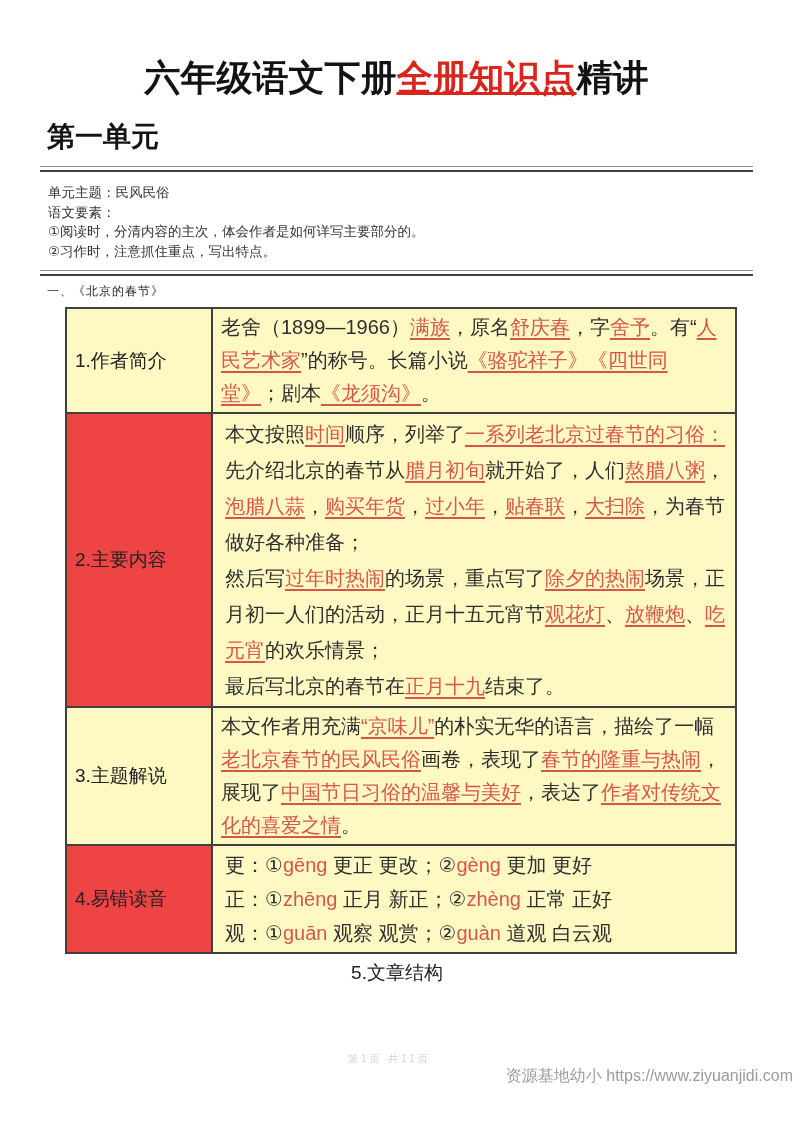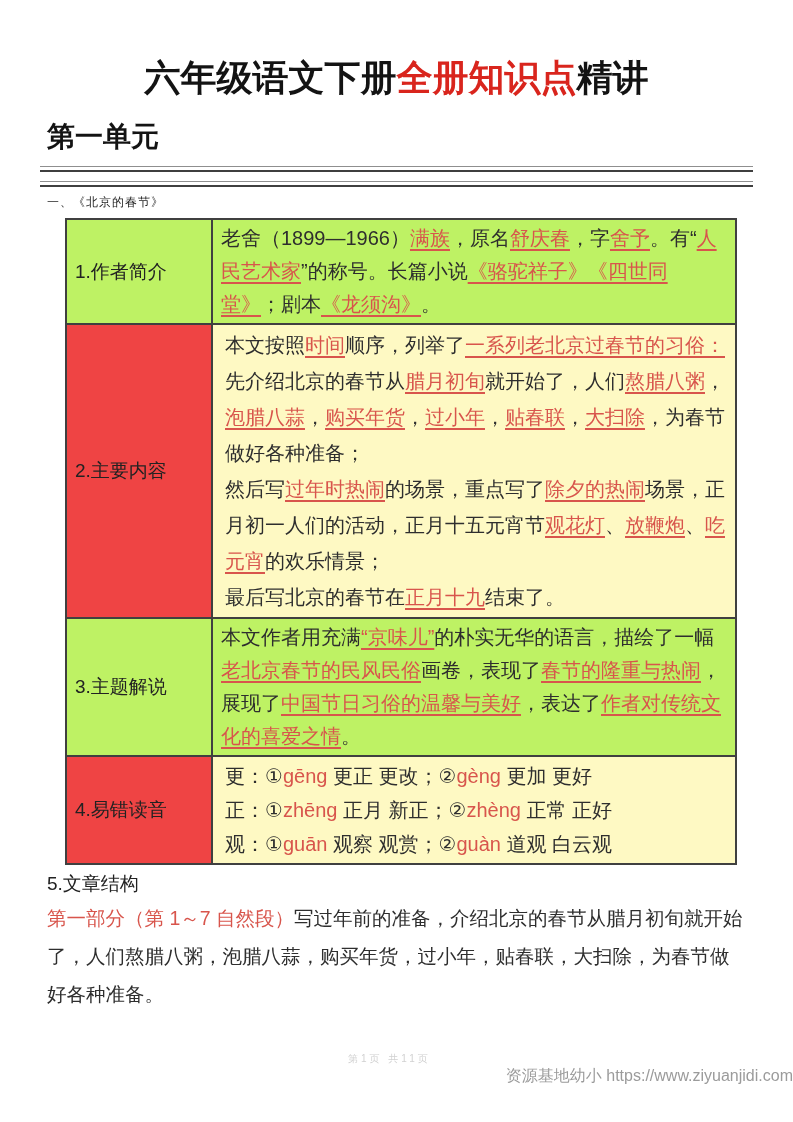"全册知识点" .seg-red { text-decoration: none -> underline }
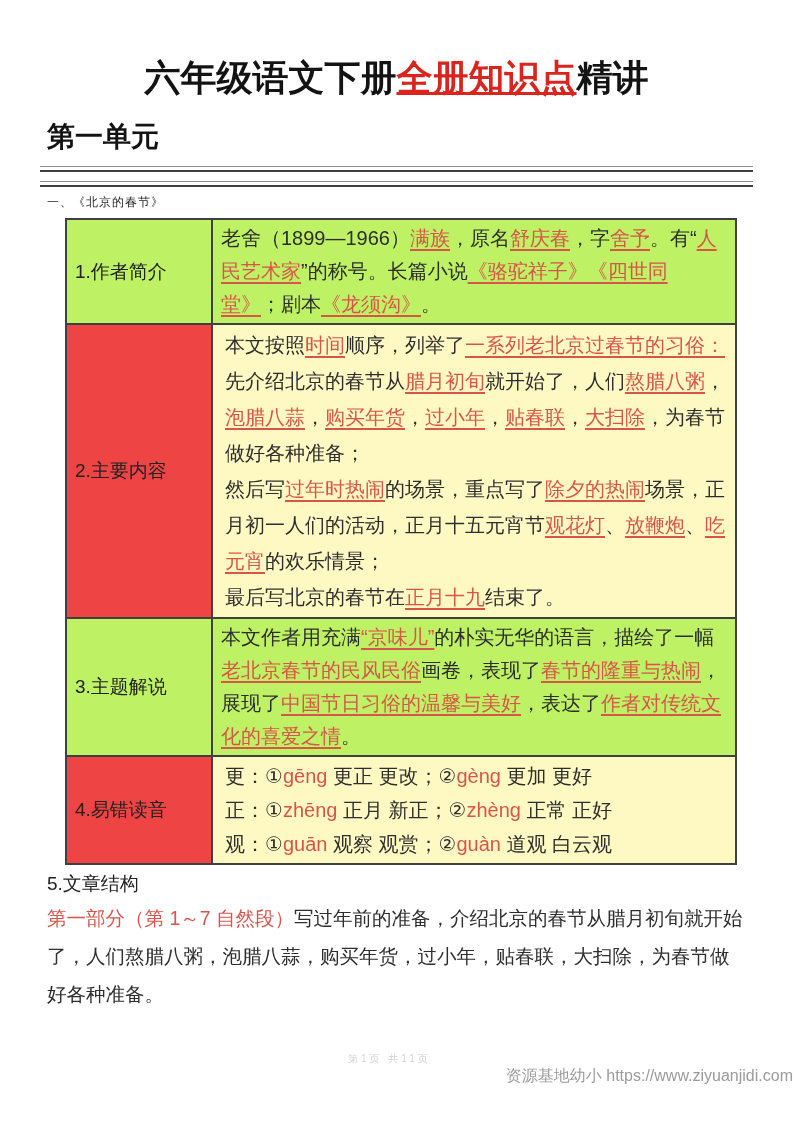"单元主题：民风民俗" div.unit-info { html: none -> <div> <div>单元主题：民风民俗</div> <div>语文要素：</div> <div>①阅读时，分清内容的主次，体会作者是如何详写主要部分的。</div> <div>②习作时，注意抓住重点，写出特点。</div> </div> }
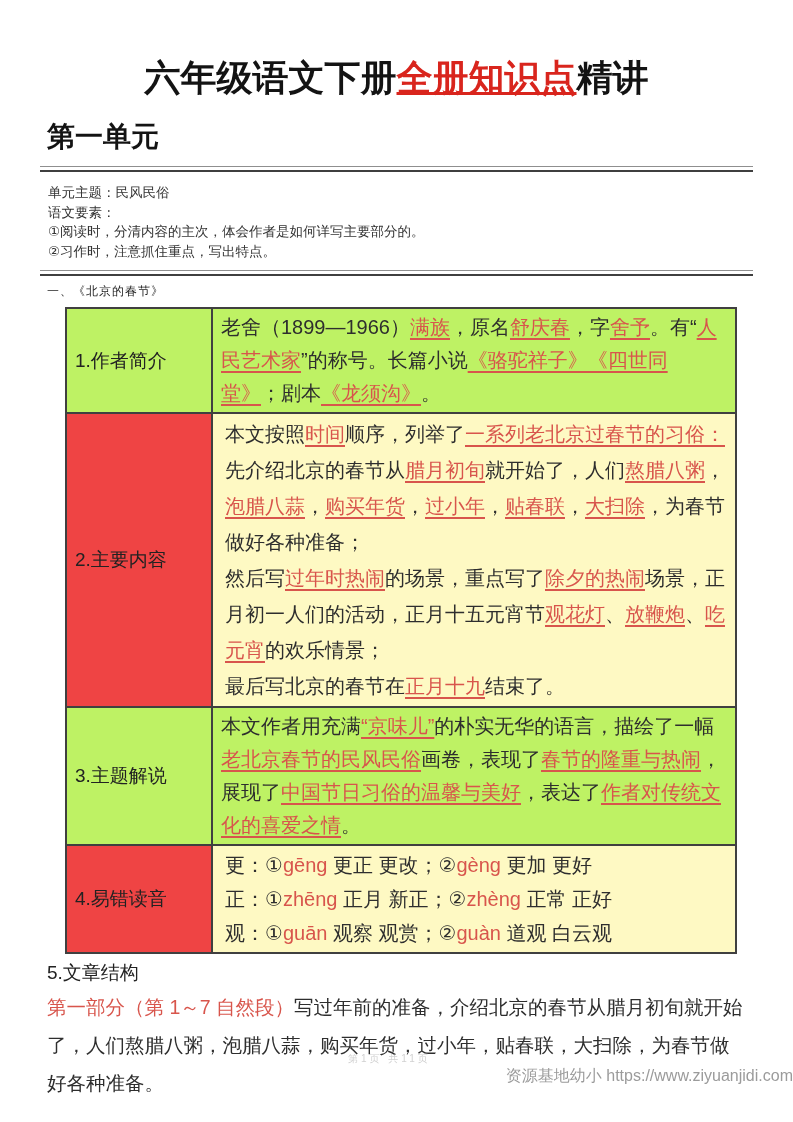"老舍（1899—1966）满族，原名舒庆春，字舍予。有“人民艺术家”的称号。长篇" tr.shaded td { background: #bef264 -> #fef9c3 }
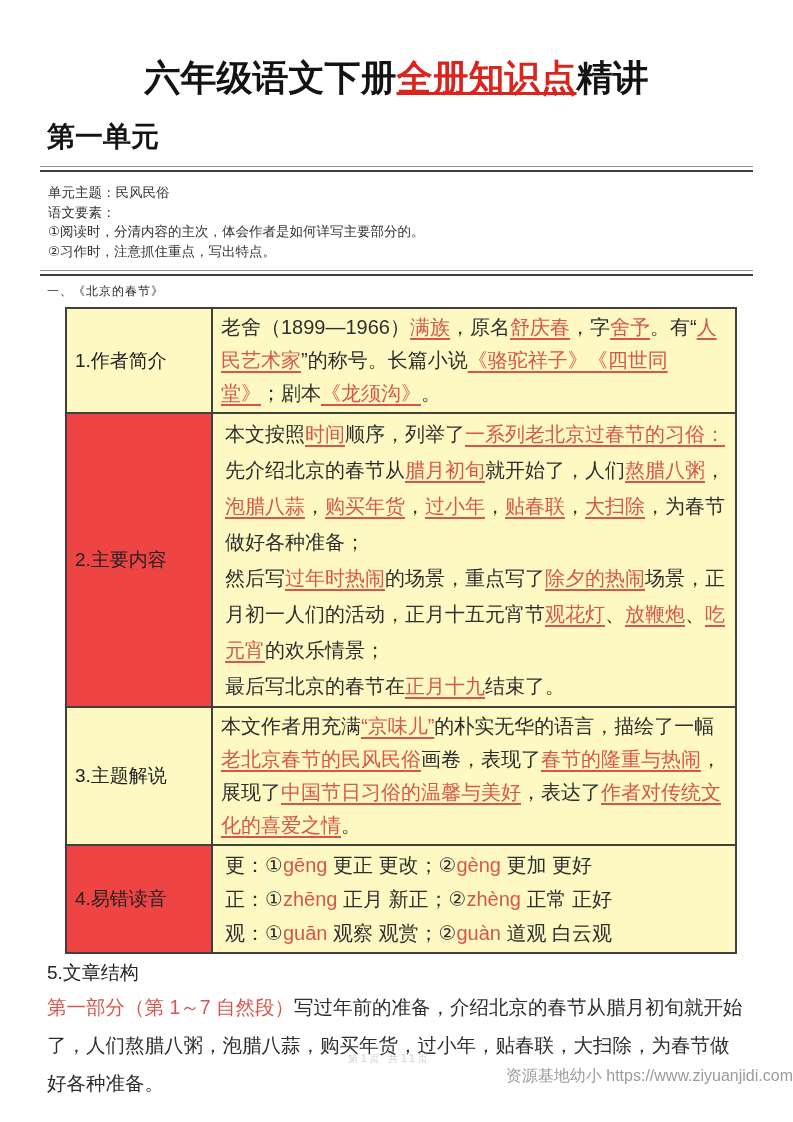"5.文章结构" .structure-h { text-align: none -> center }
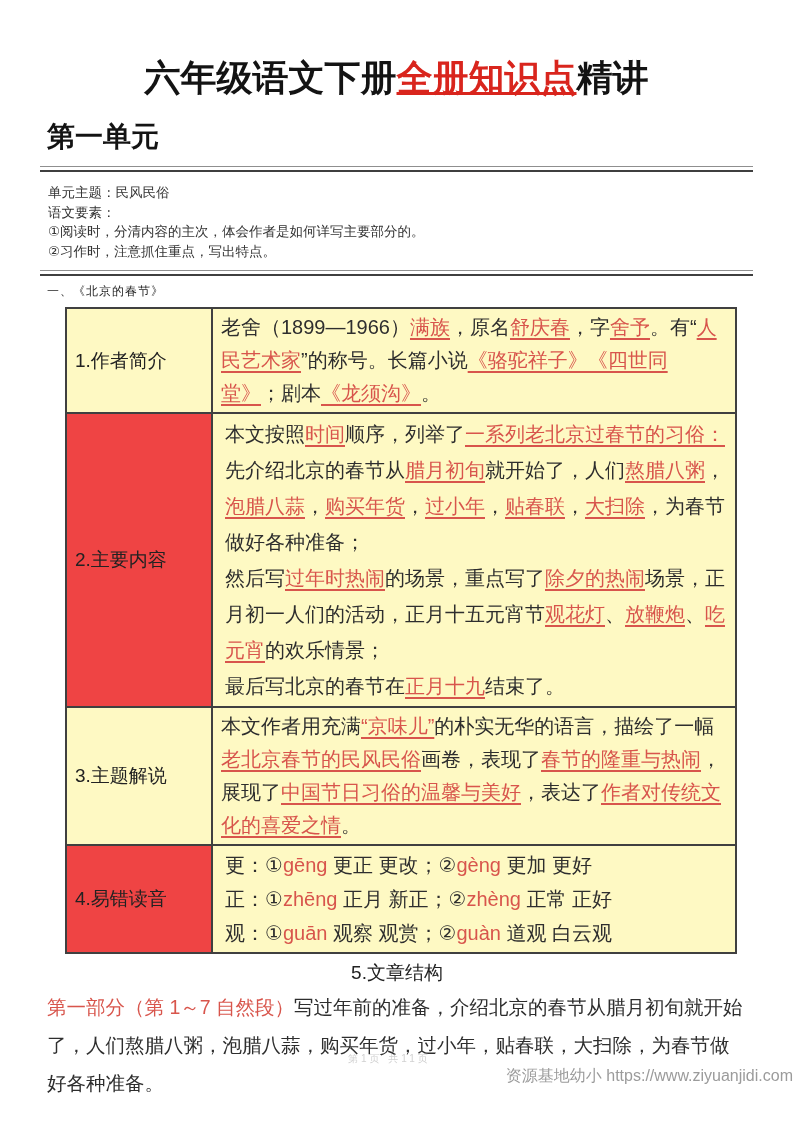"第一部分（第 1～7" div { html: <div> <p><span>第一部分（第 1～7 自然段）</span><span>写过年前的准备，介绍北京的春节从腊月初旬就开始了，人们熬腊八粥，泡腊八蒜，购买年货，过小年，贴春联，大扫除，为春节做好各种准备。</span></p> <p></p> </div> -> none }
